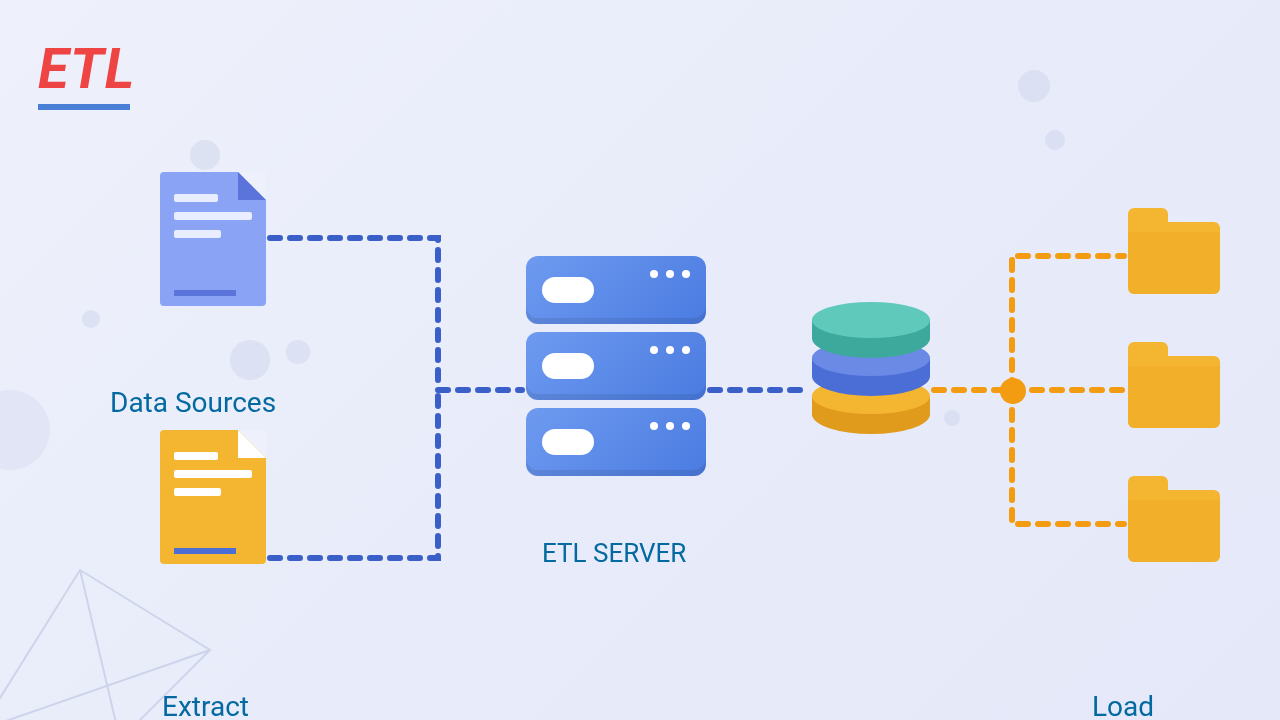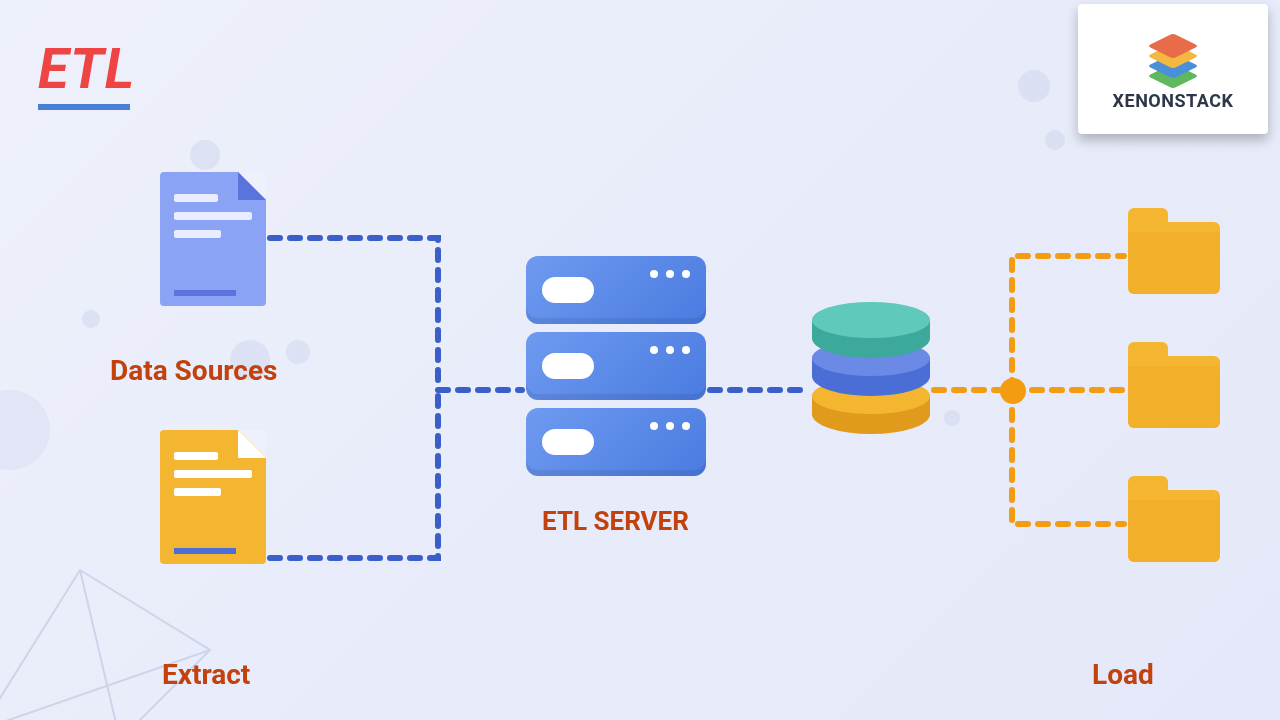"XENONSTACK" div.logo-card { html: <div> <div> <div></div> <div></div> <div></div> <div></div> </div> <div>XENONSTACK</div> </div> -> none }
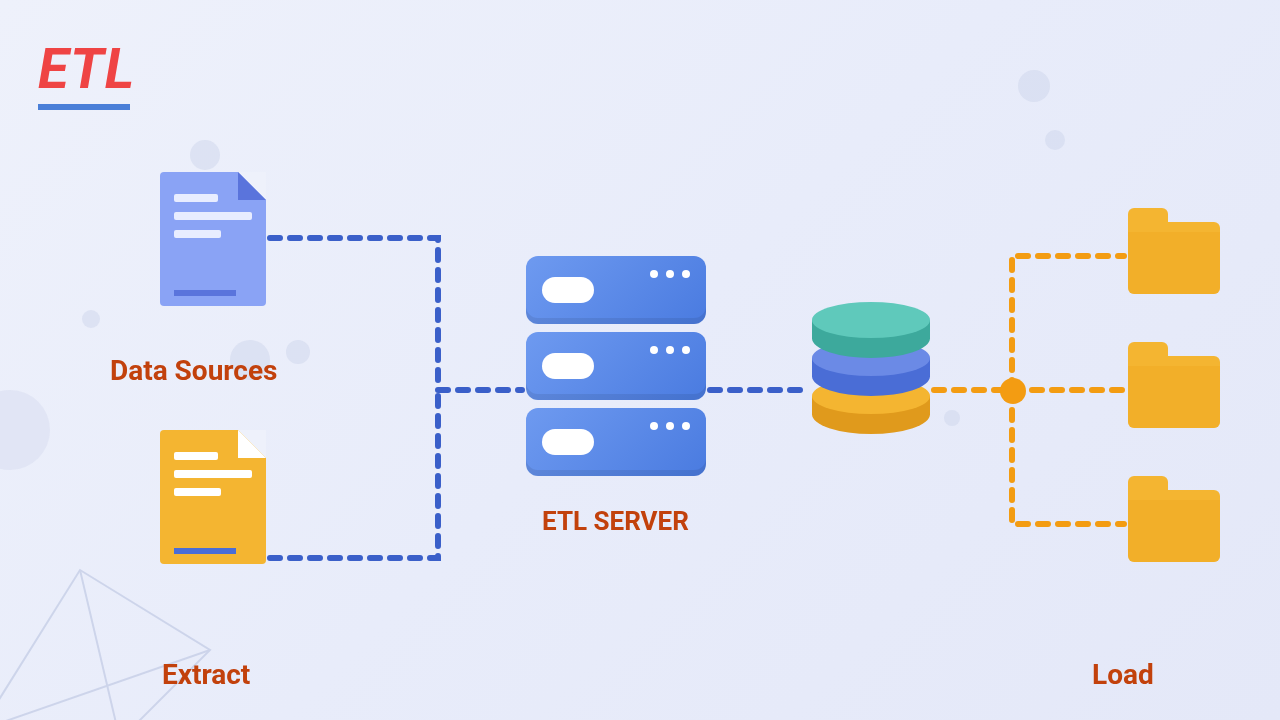"Data Sources" .label { color: #c2410c -> #0369a1; font-weight: 700 -> 400; margin-top: none -> 32px }
